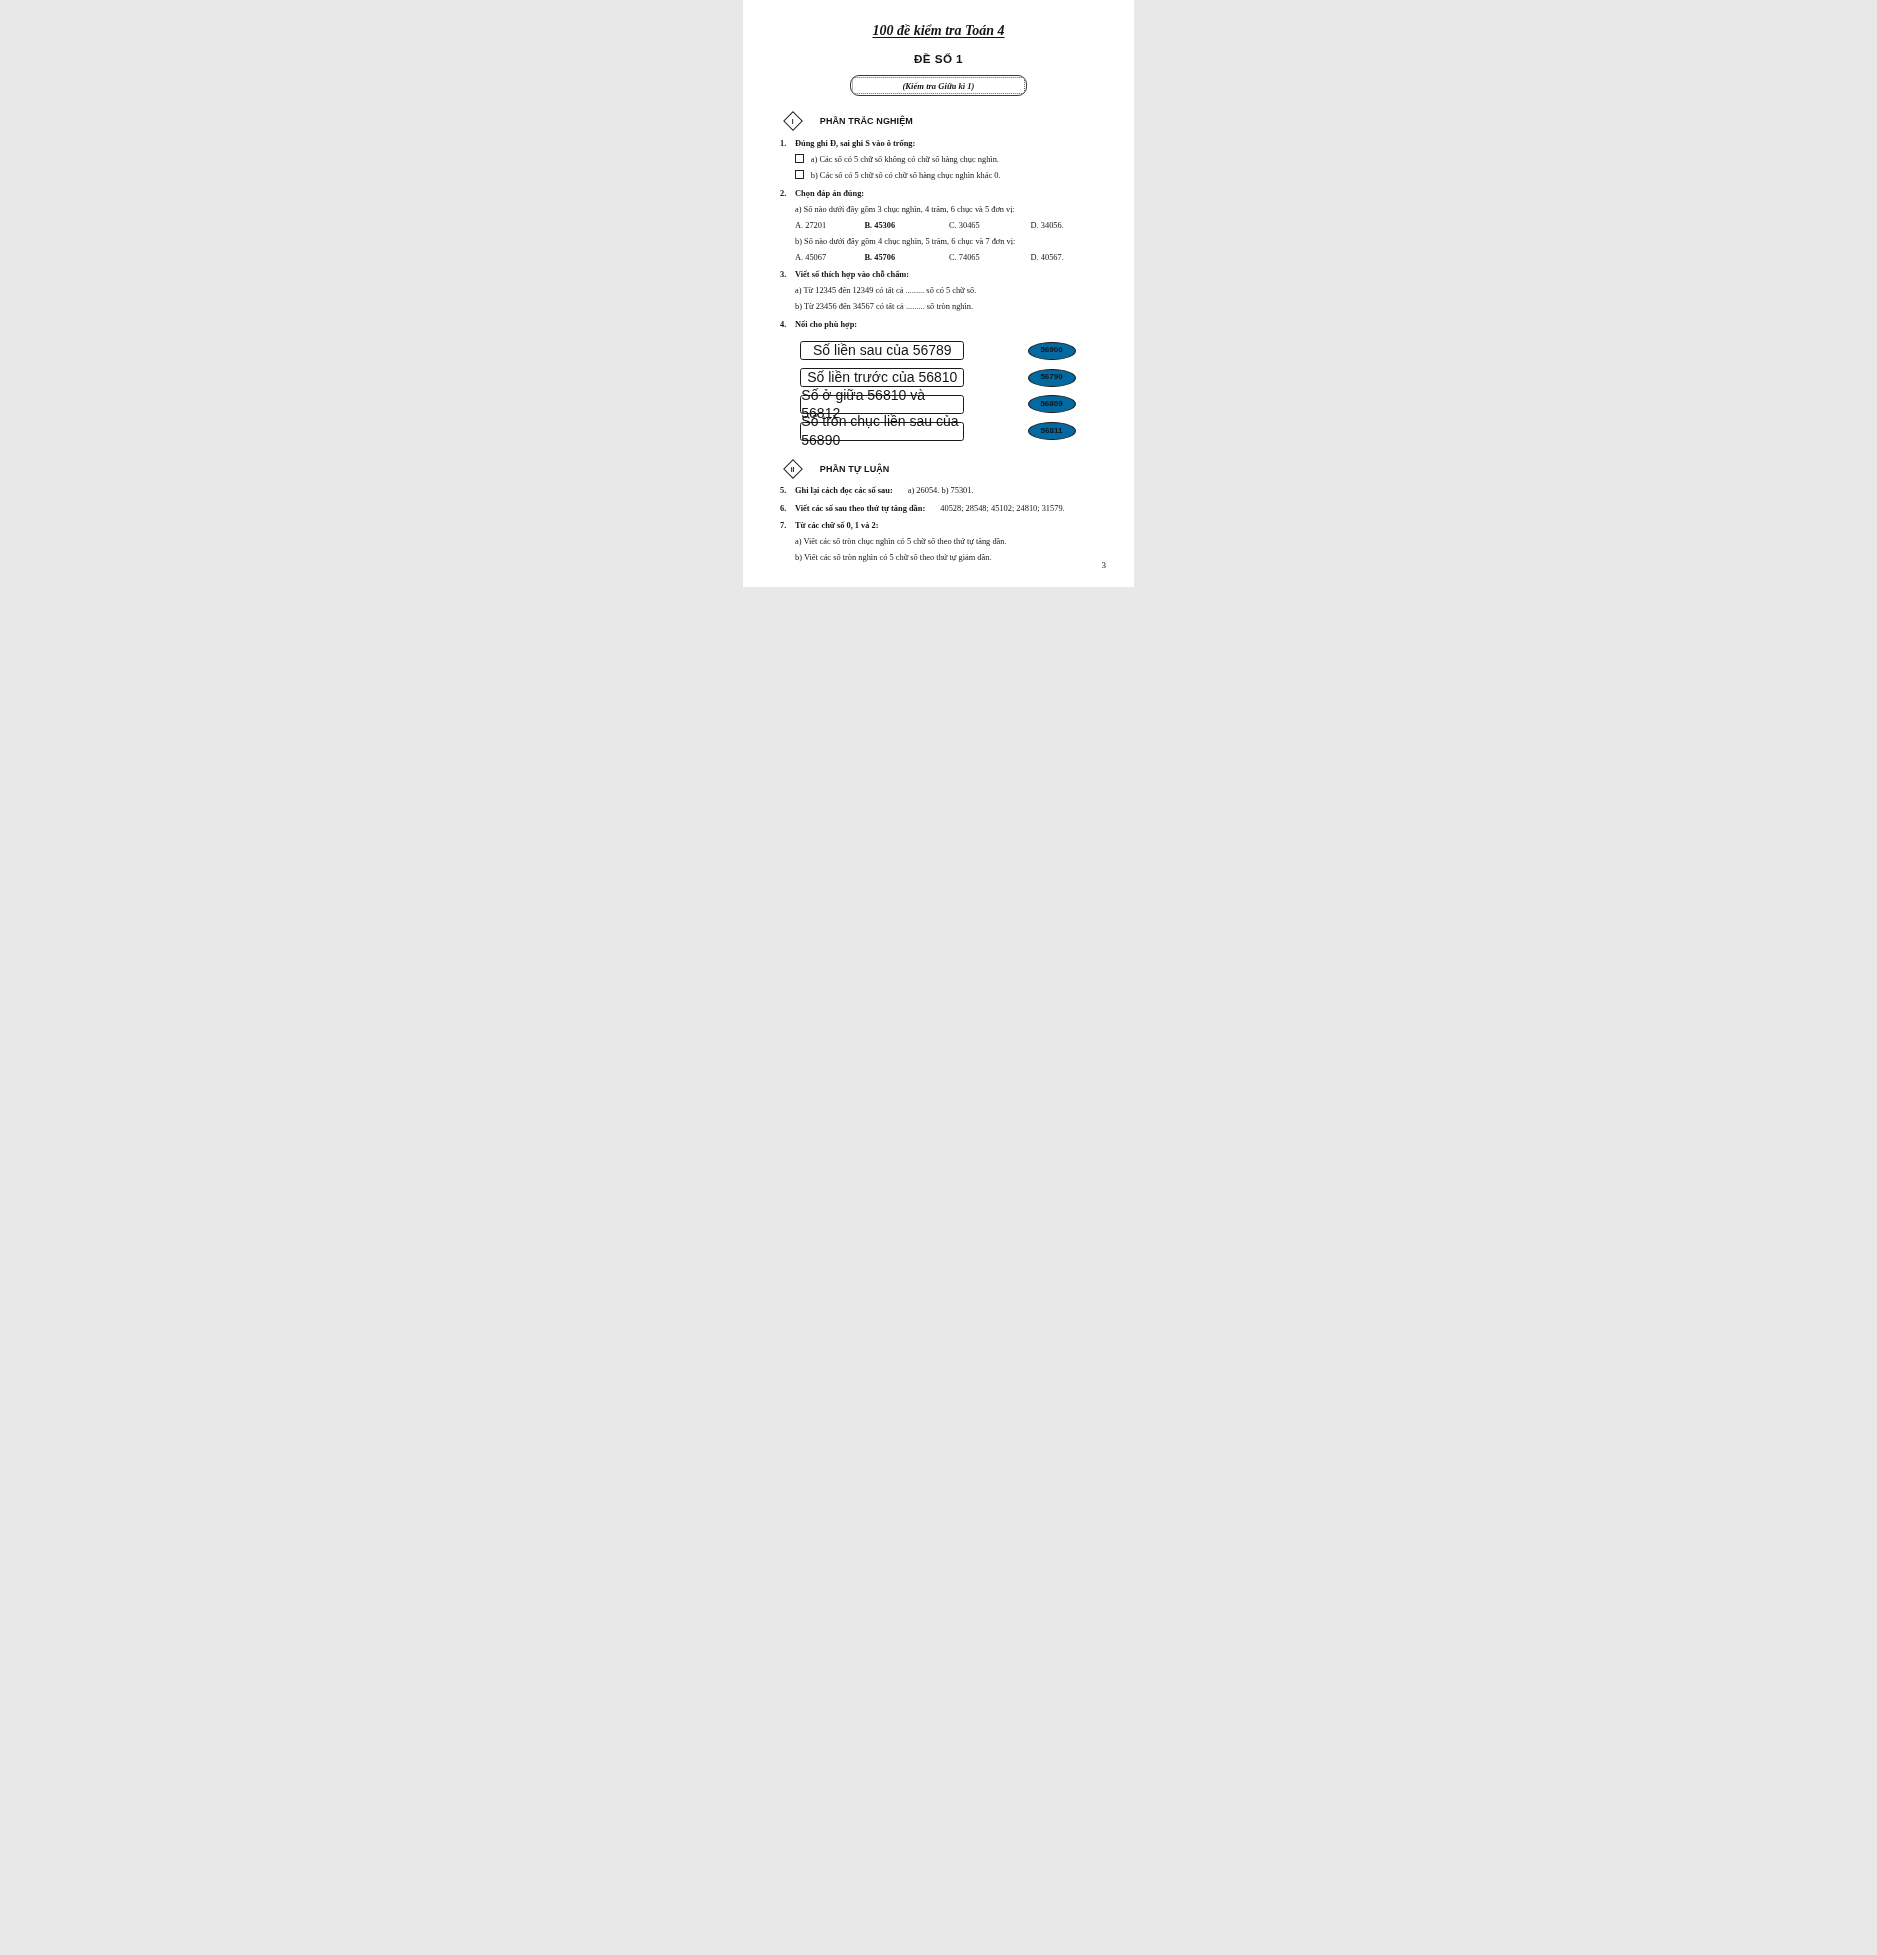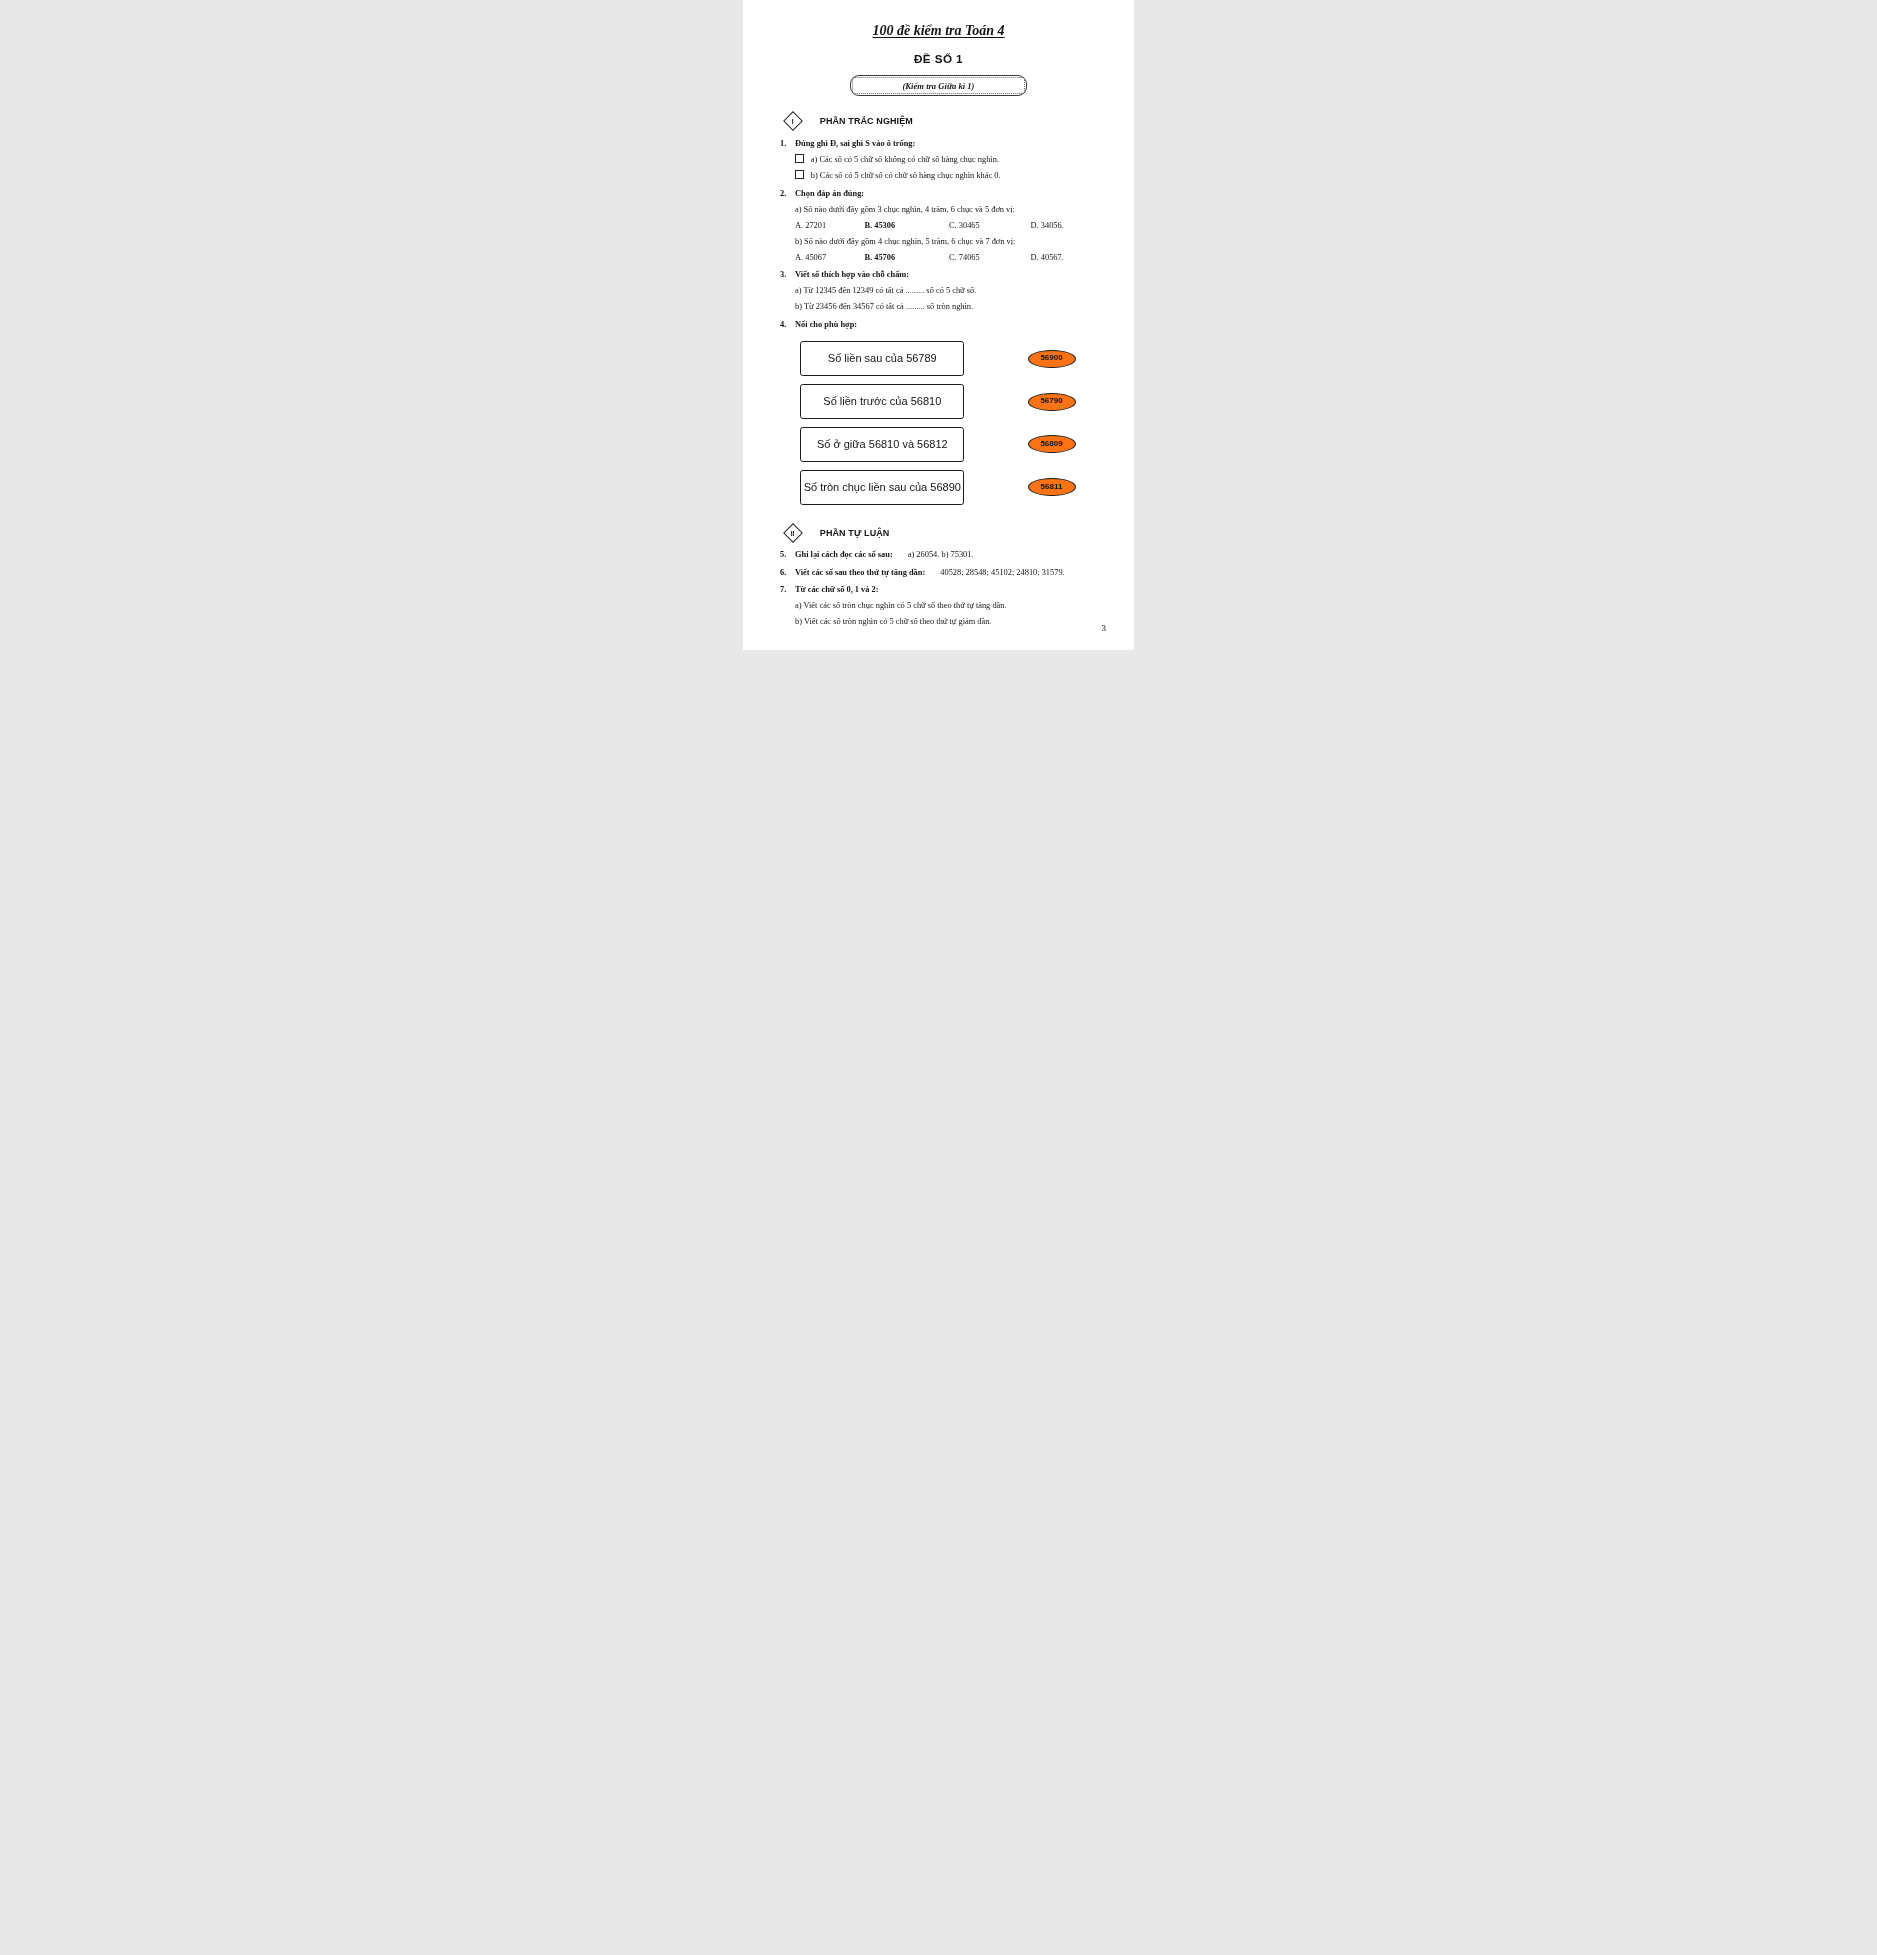"Số liền sau của 56789" .match-box { font-size: 11px -> 14px; height: 35px -> 19px }
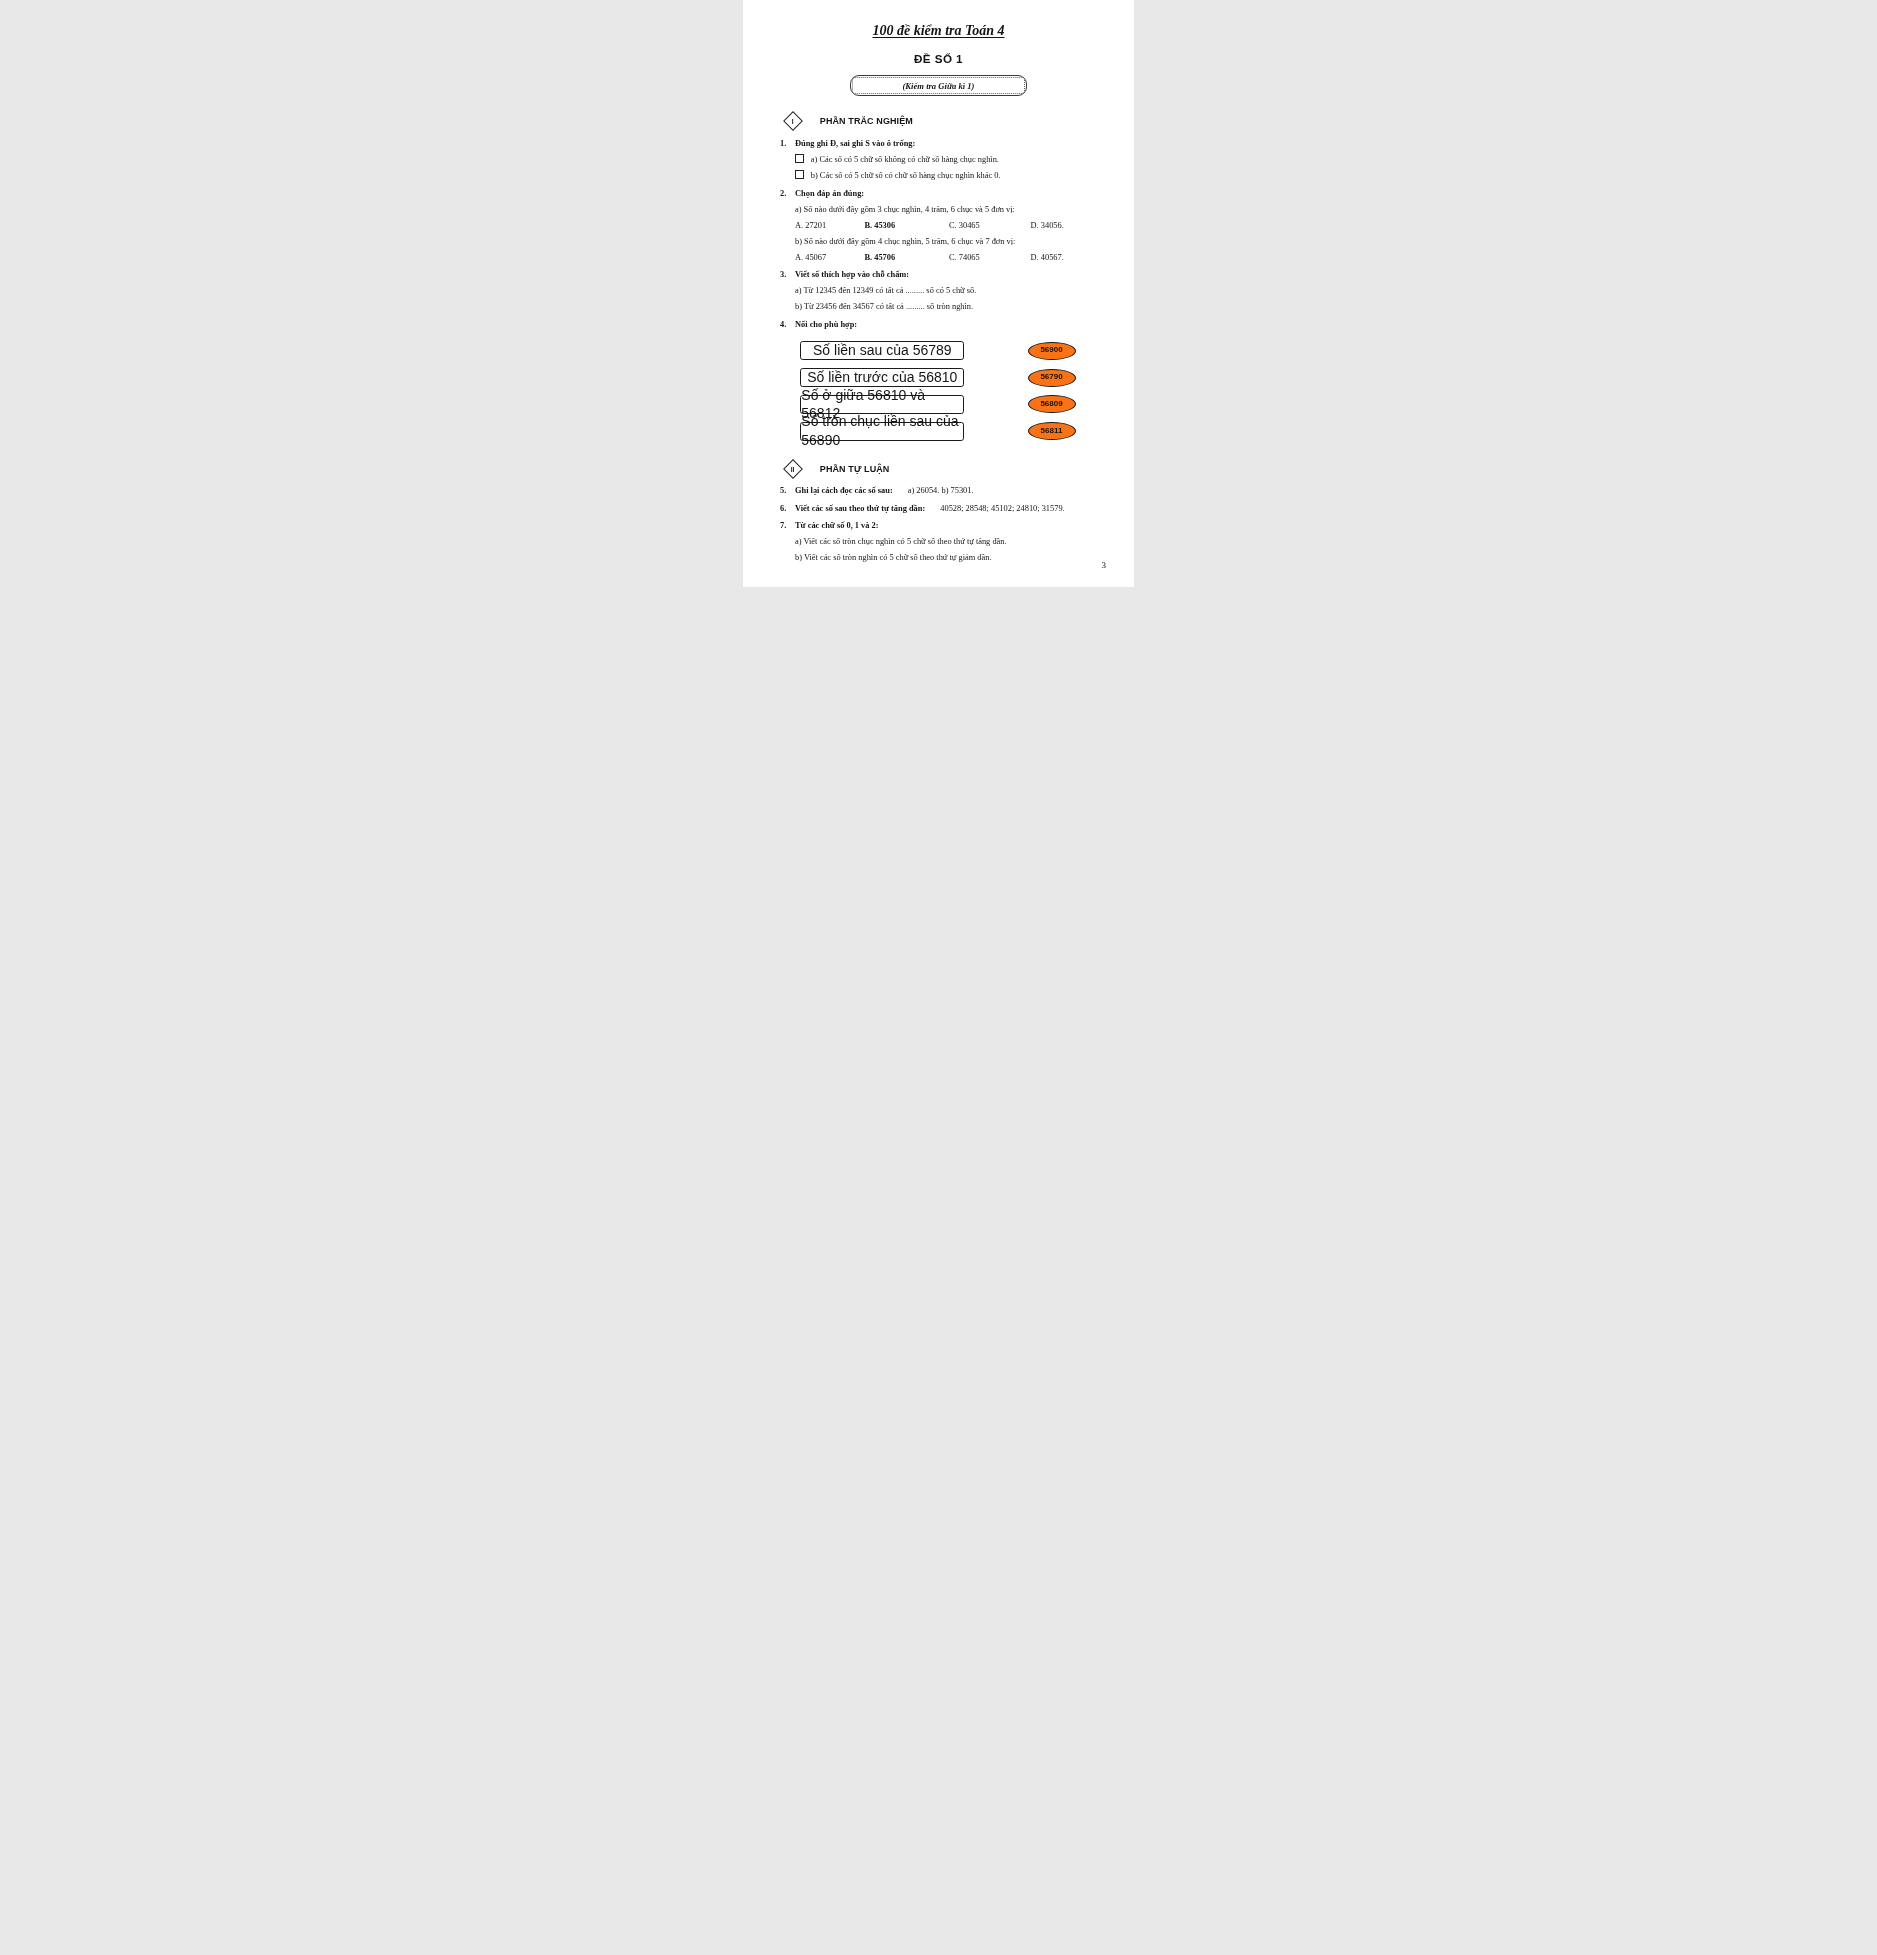"56900" .match-oval { background: #f97316 -> #0369a1 }
